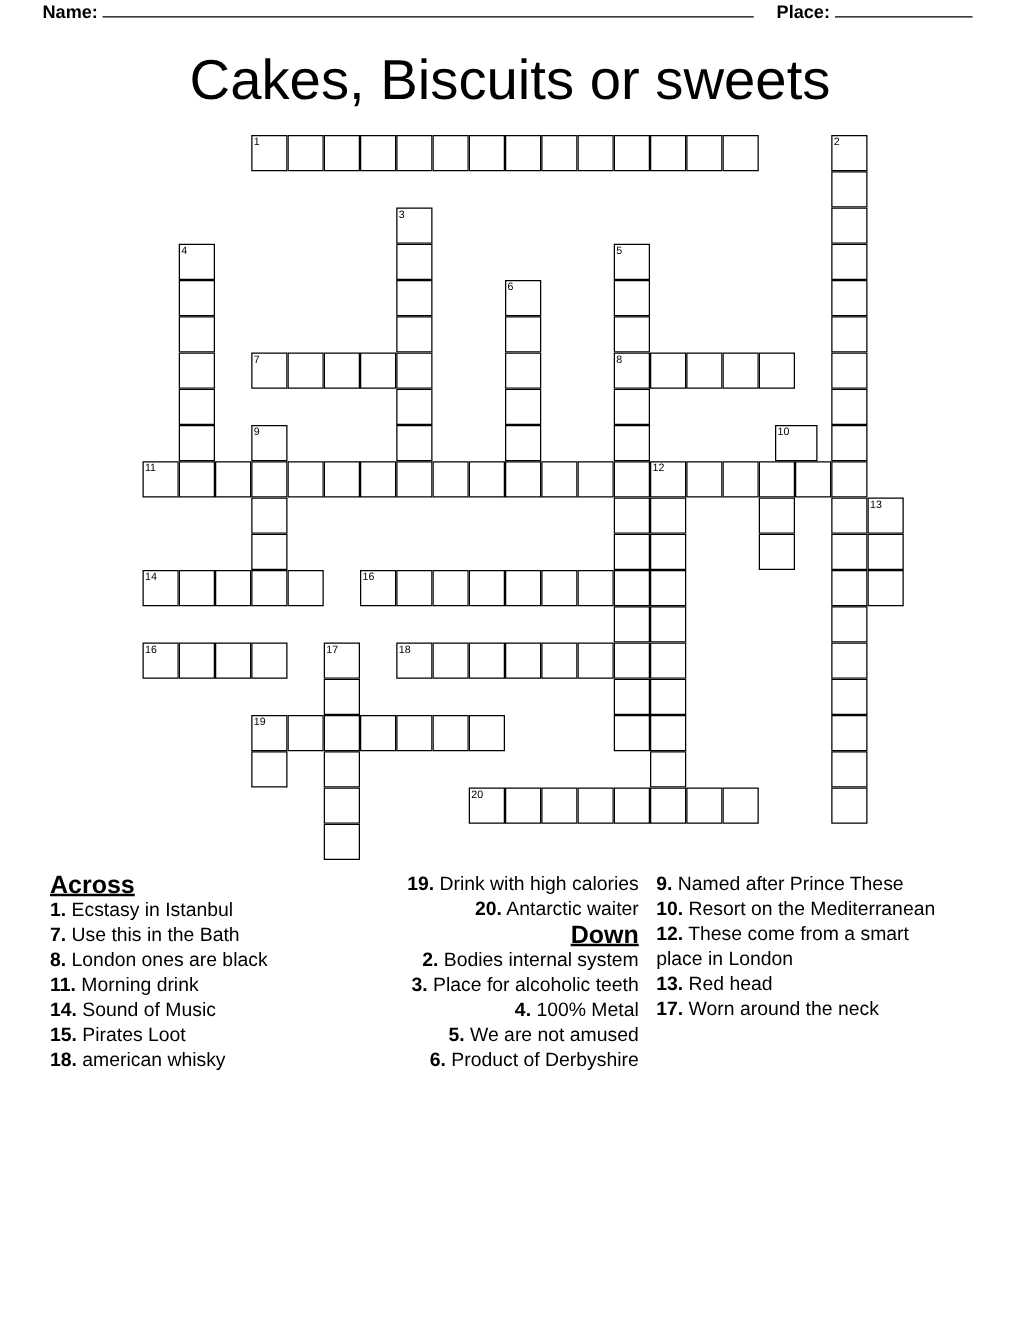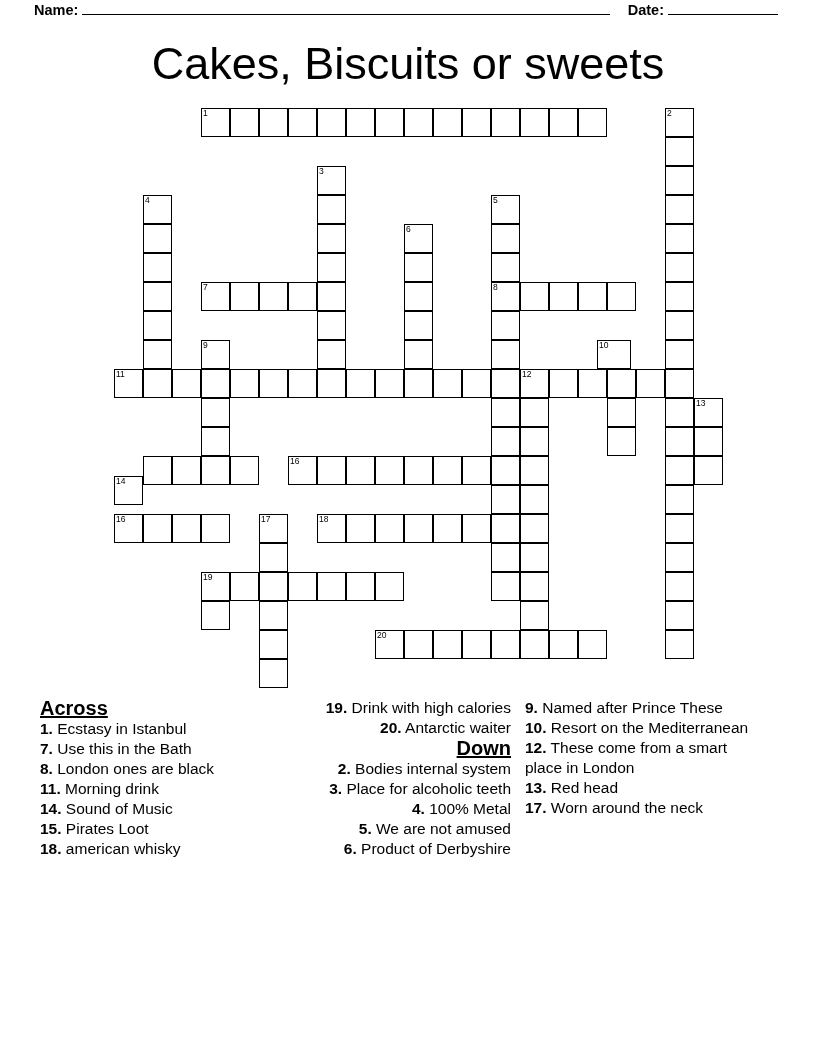"Date:" span.datelbl { text: Date -> Place }
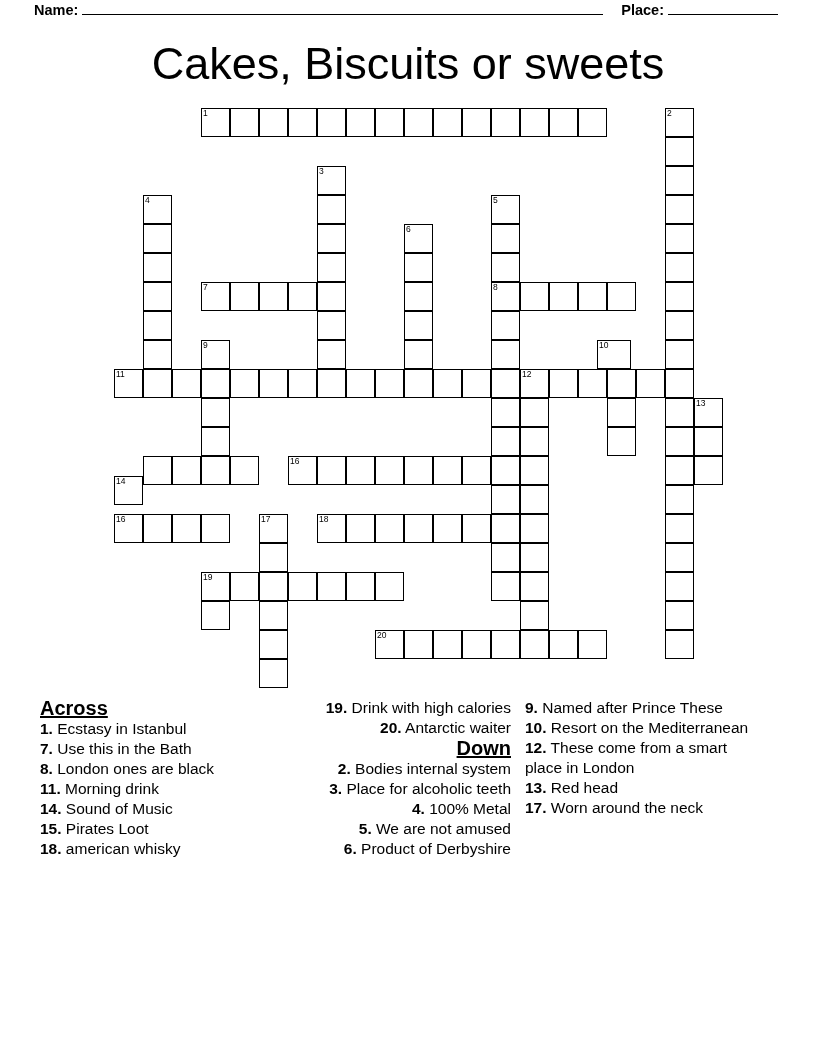"10" div.cell { left: 597px -> 620px }
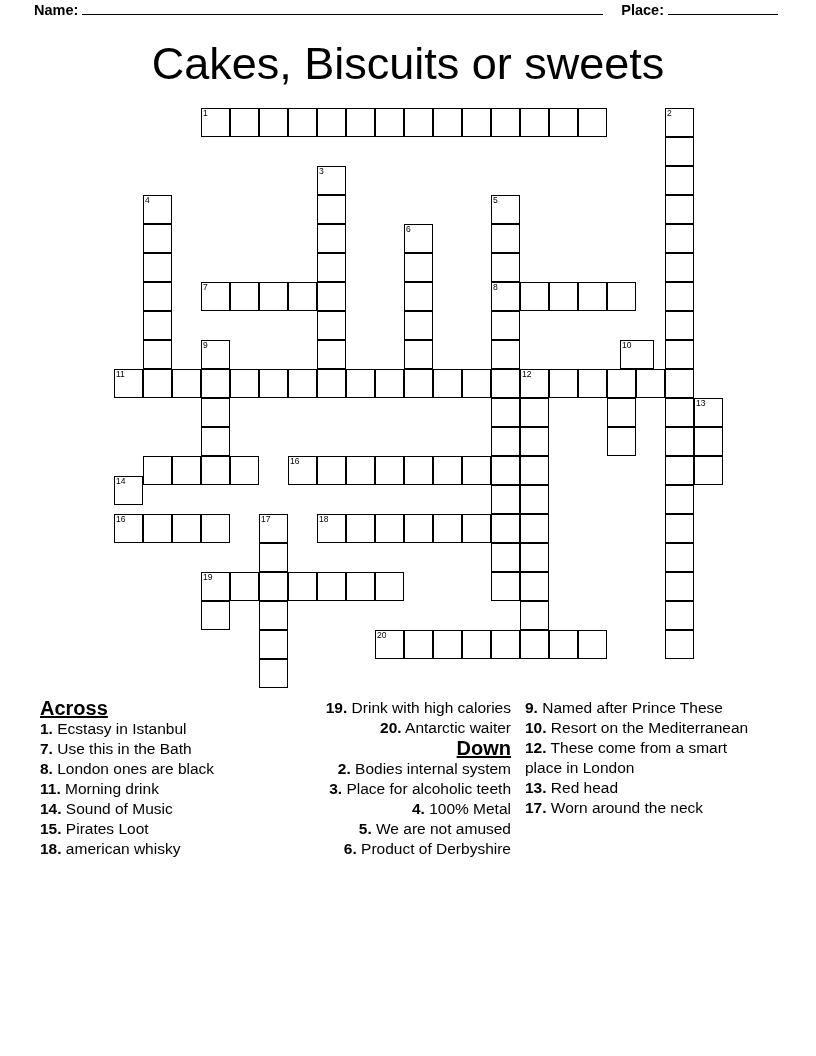"14" div.cell { top: 372px -> 352px }
